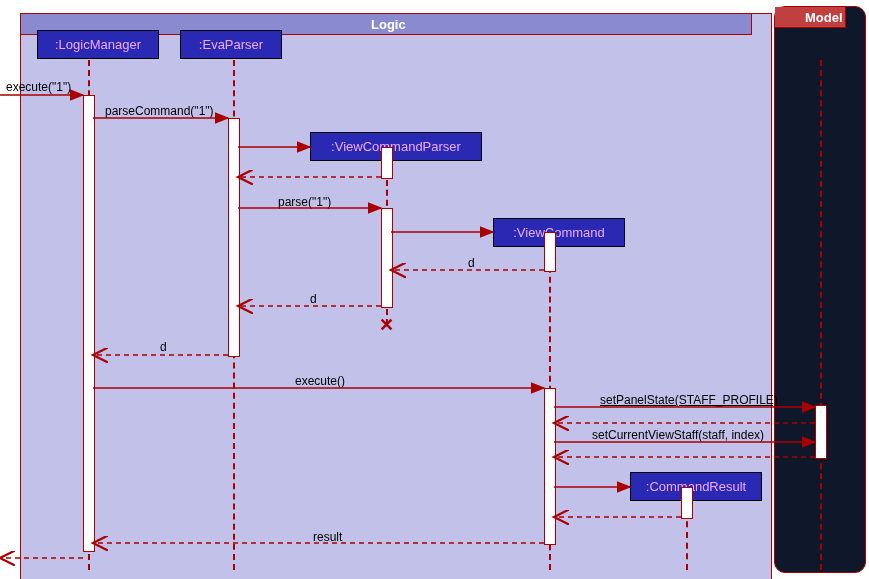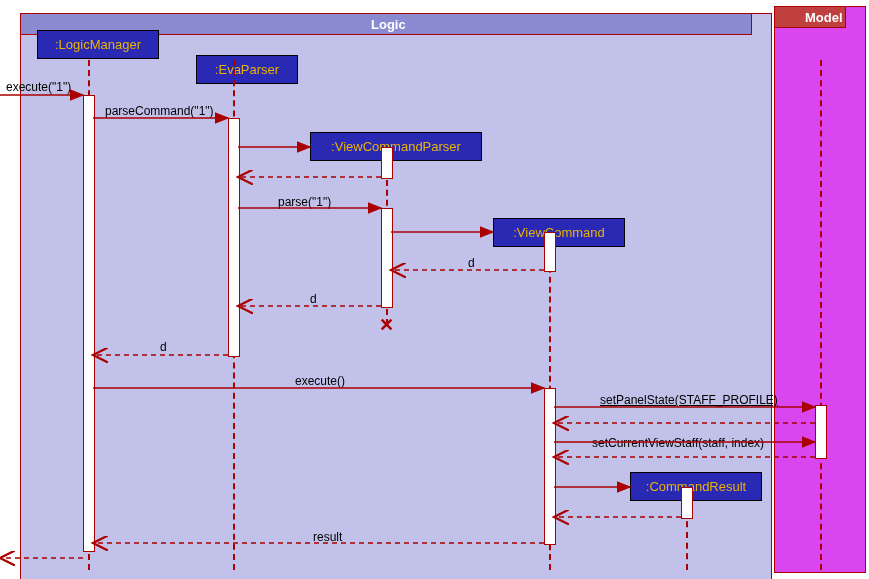"Model" .model-frame { background: #d946ef -> #0f172a; border-radius: none -> 11px }
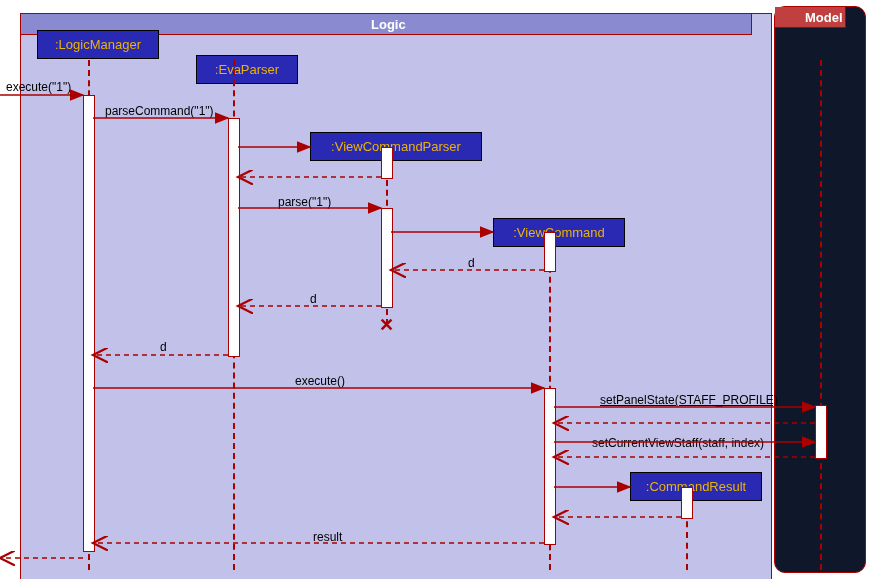":LogicManager" .participant { color: #eab308 -> #f0abfc }
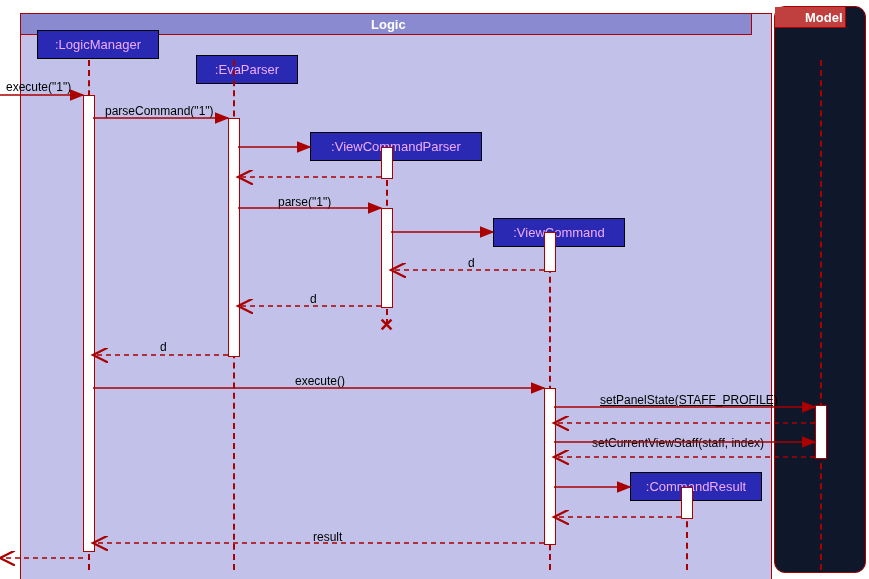":EvaParser" div.participant { left: 196px -> 180px; margin-top: 25px -> none }
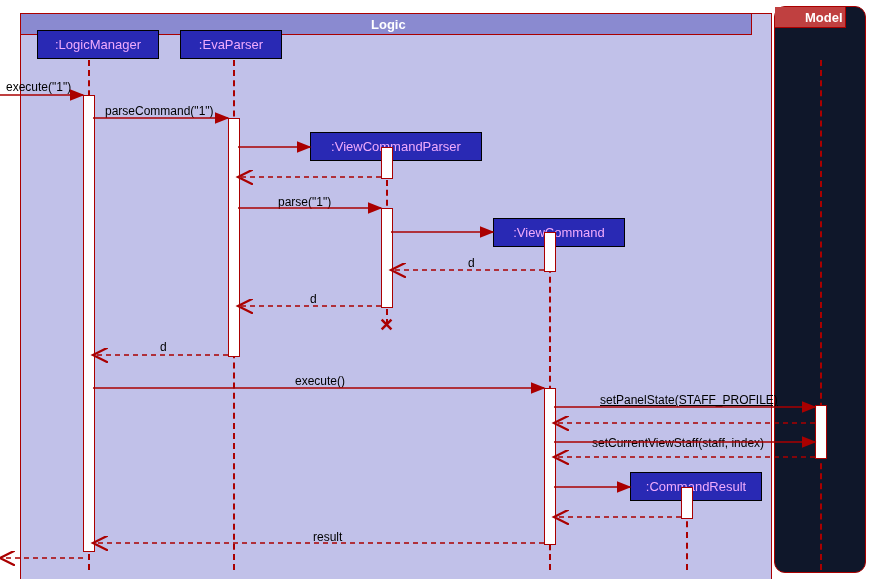"setCurrentViewStaff(staff, index)" div.msg { margin-top: 8px -> none }
